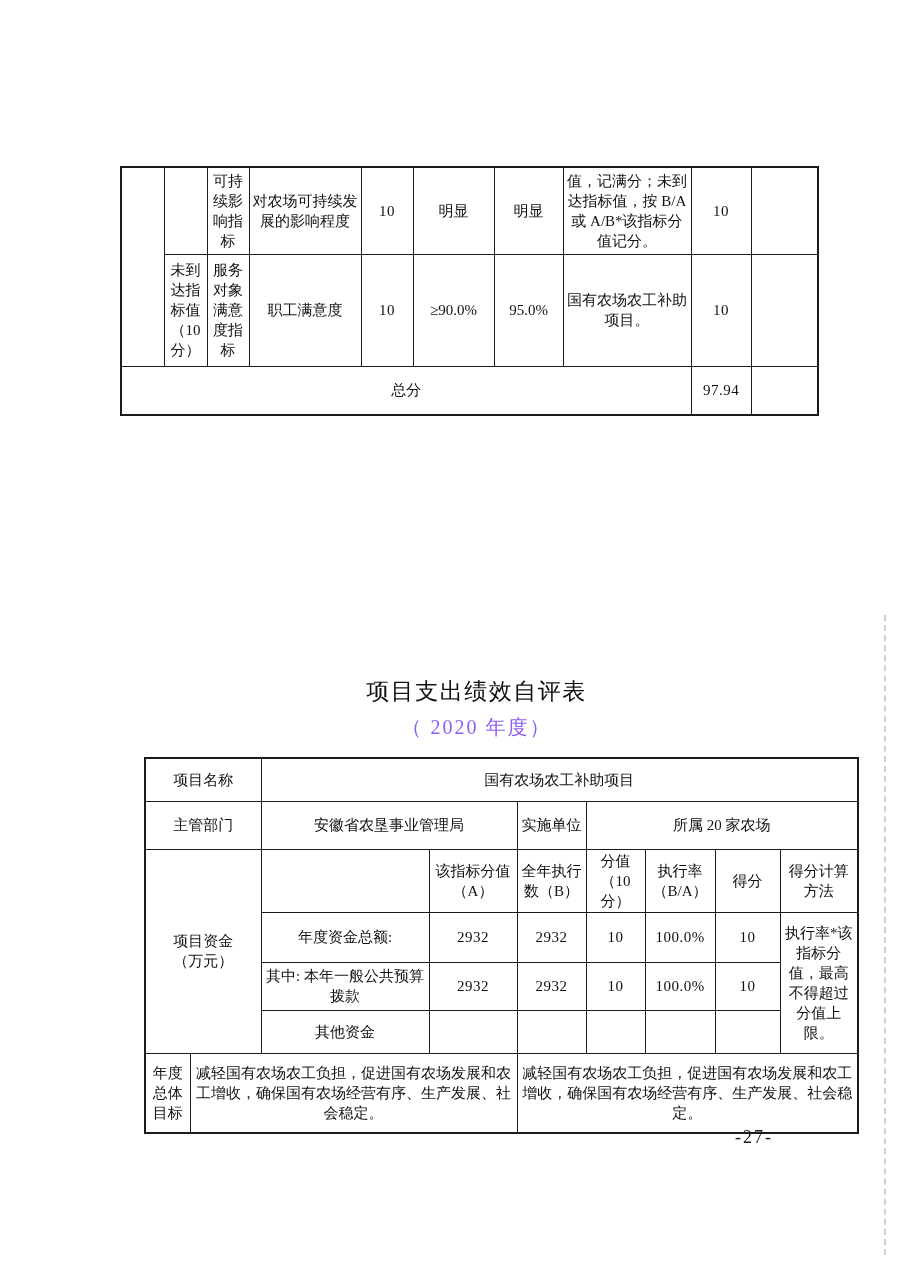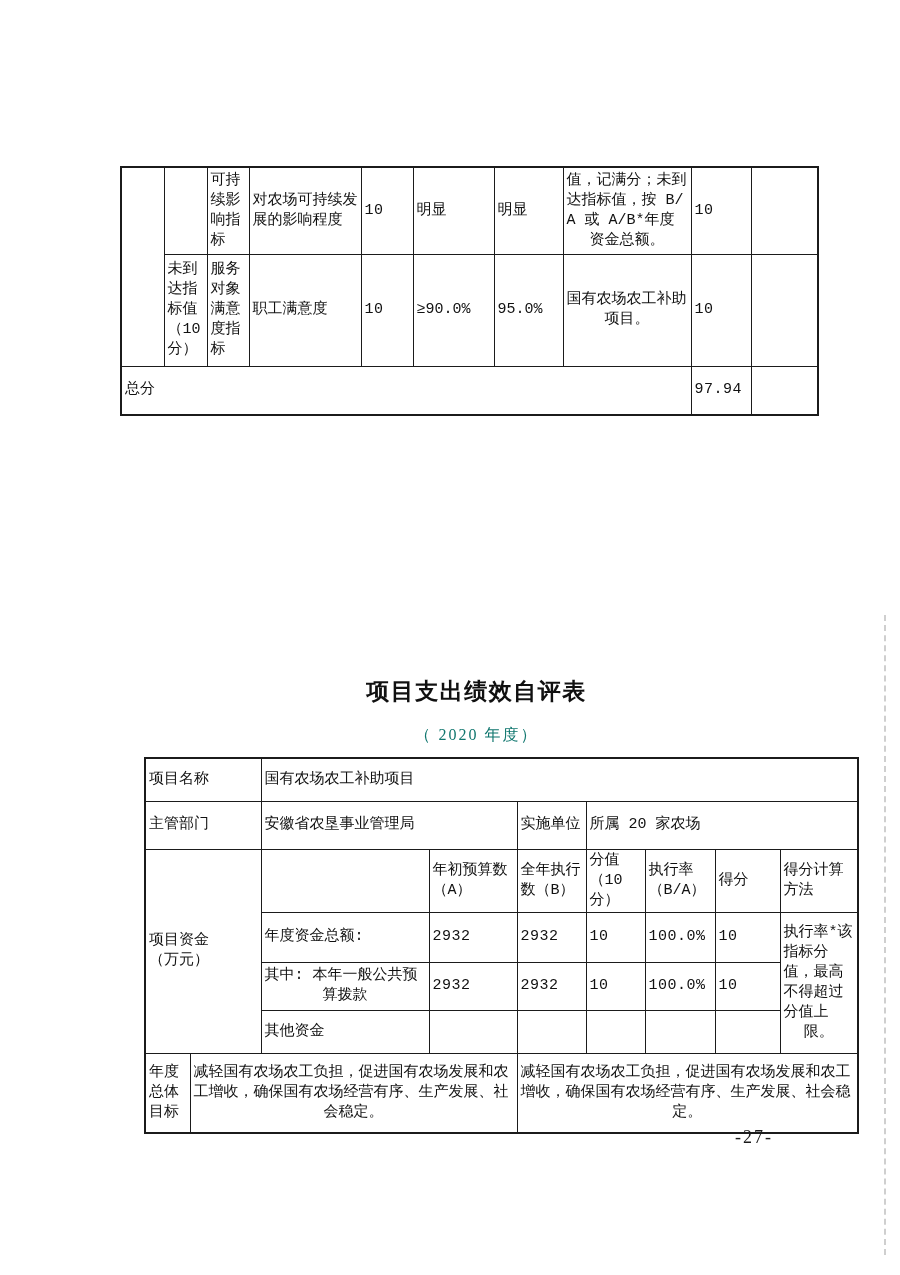"可持续影响指标" table.doc-table td { font-family: Liberation Mono, monospace -> none; text-align: left -> center }
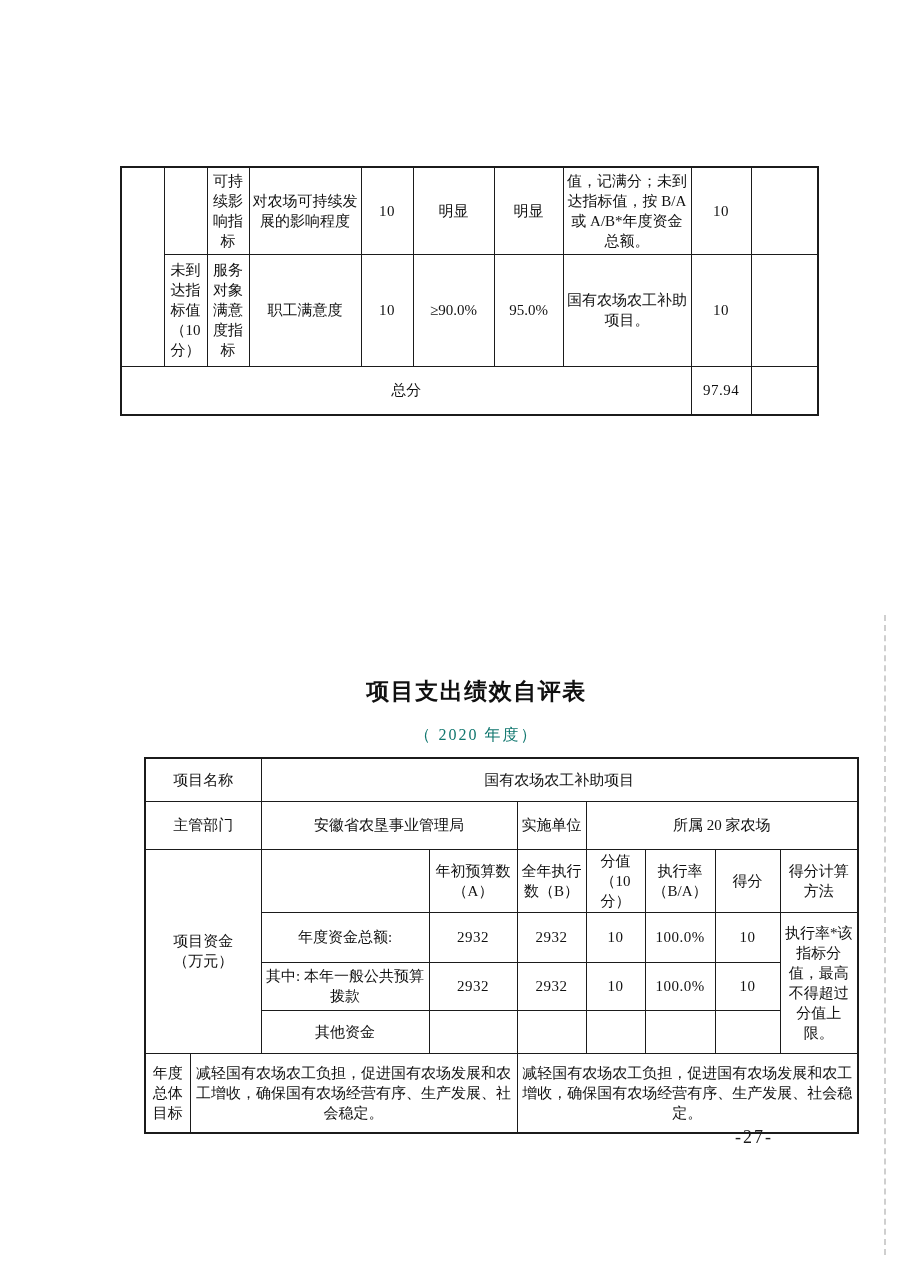"值，记满分；未到达指标值，按 B/A 或 A/B*年度资金总额。" td.jc { text: 年度资金总额 -> 该指标分值记分 }
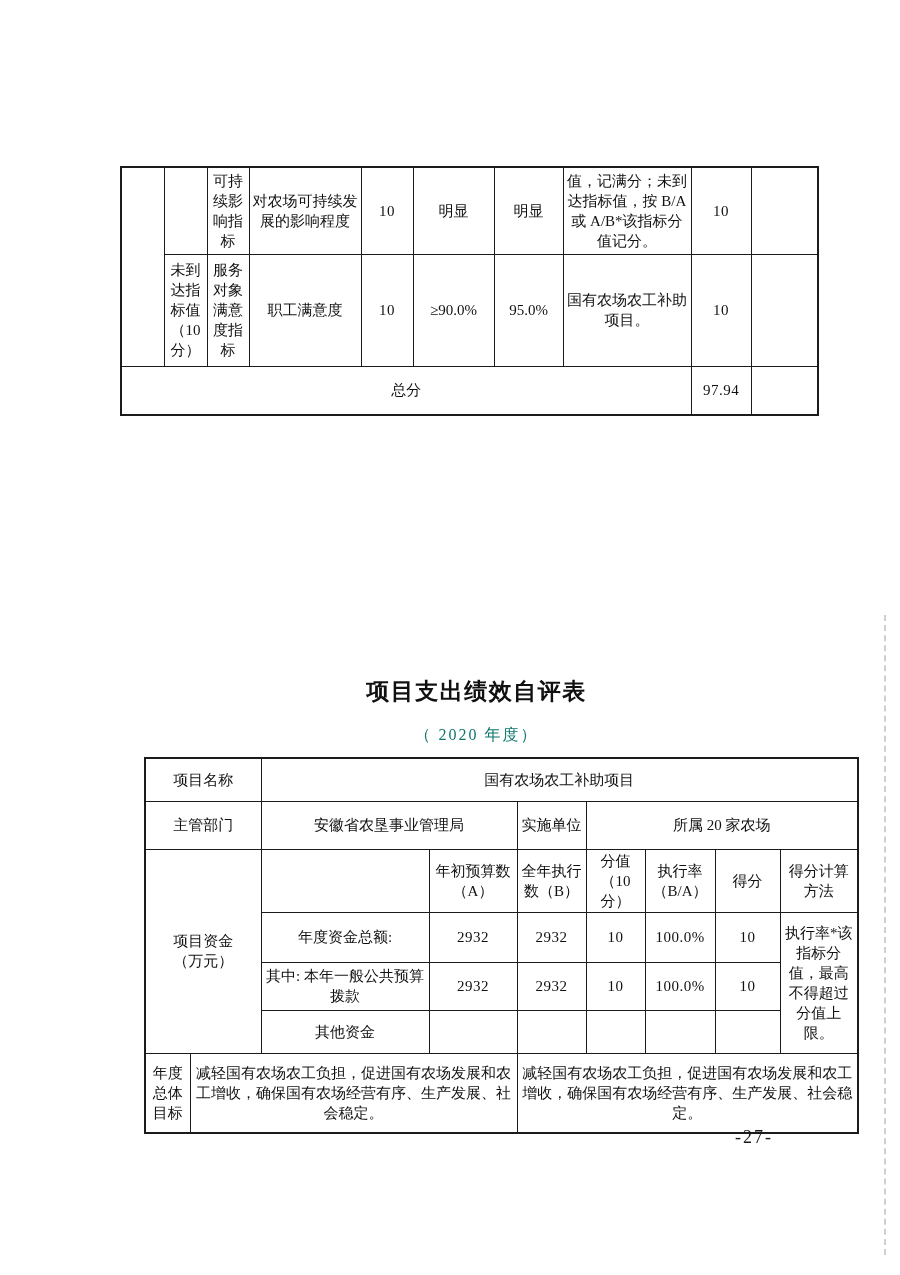"项目支出绩效自评表" .report-title { font-weight: bold -> normal }
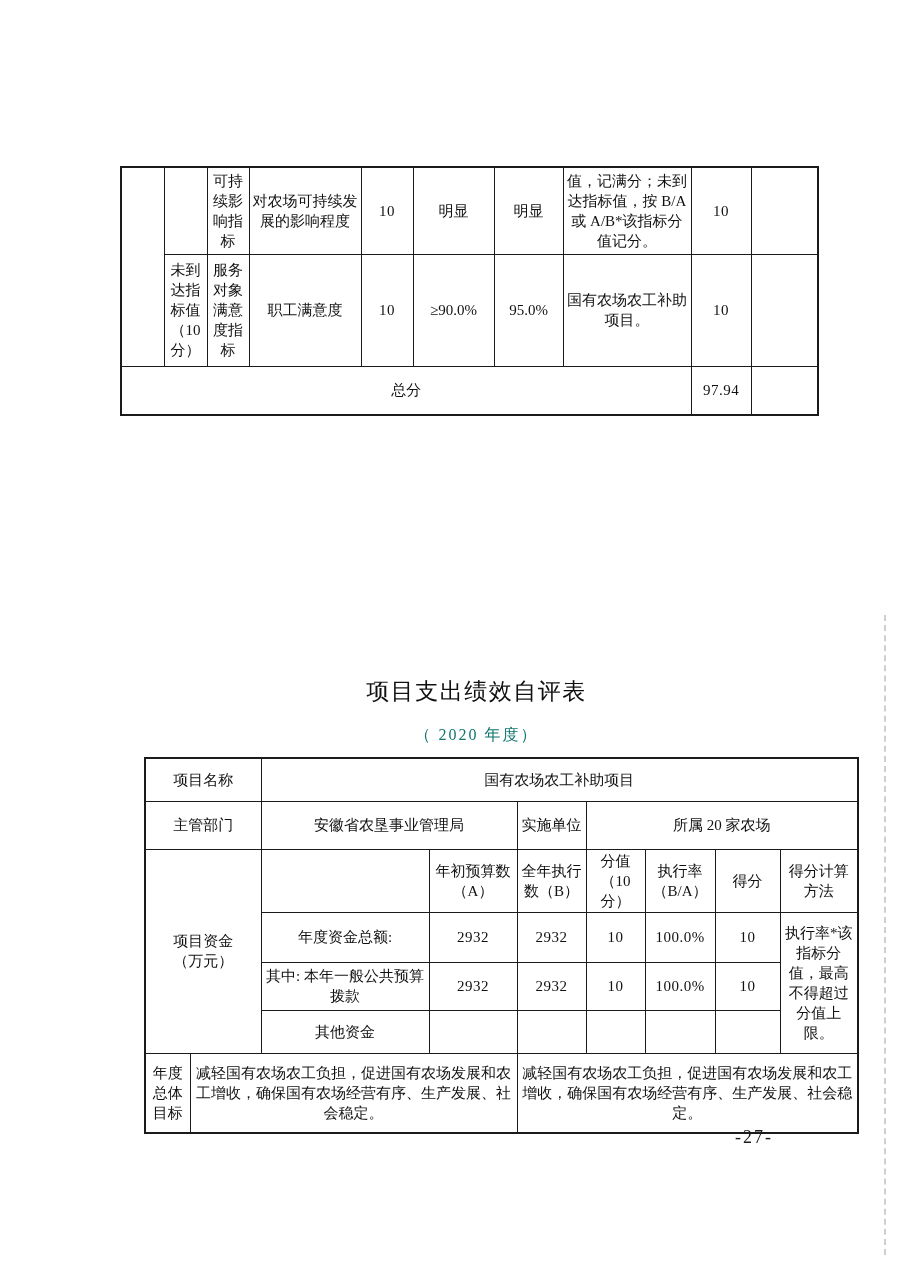"（ 2020 年度）" .report-subtitle { color: #0f766e -> #8b5cf6; font-size: 16px -> 20px; margin-top: 18px -> 7px }
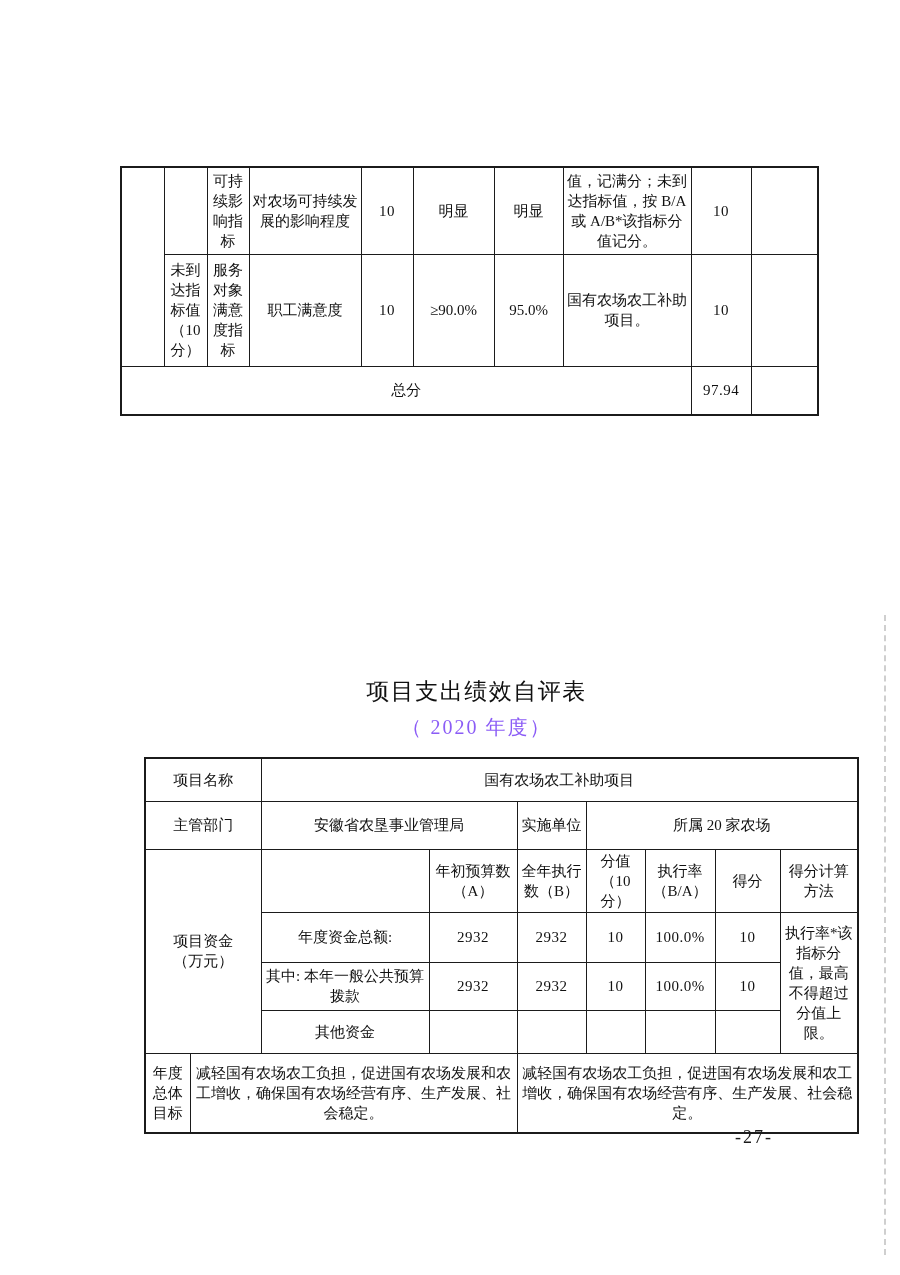"年初预算数（A）" td { text: 年初预算数 -> 该指标分值 }
